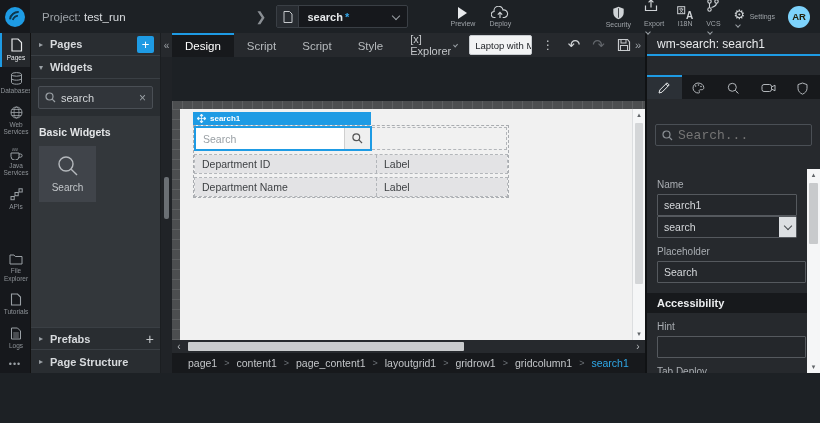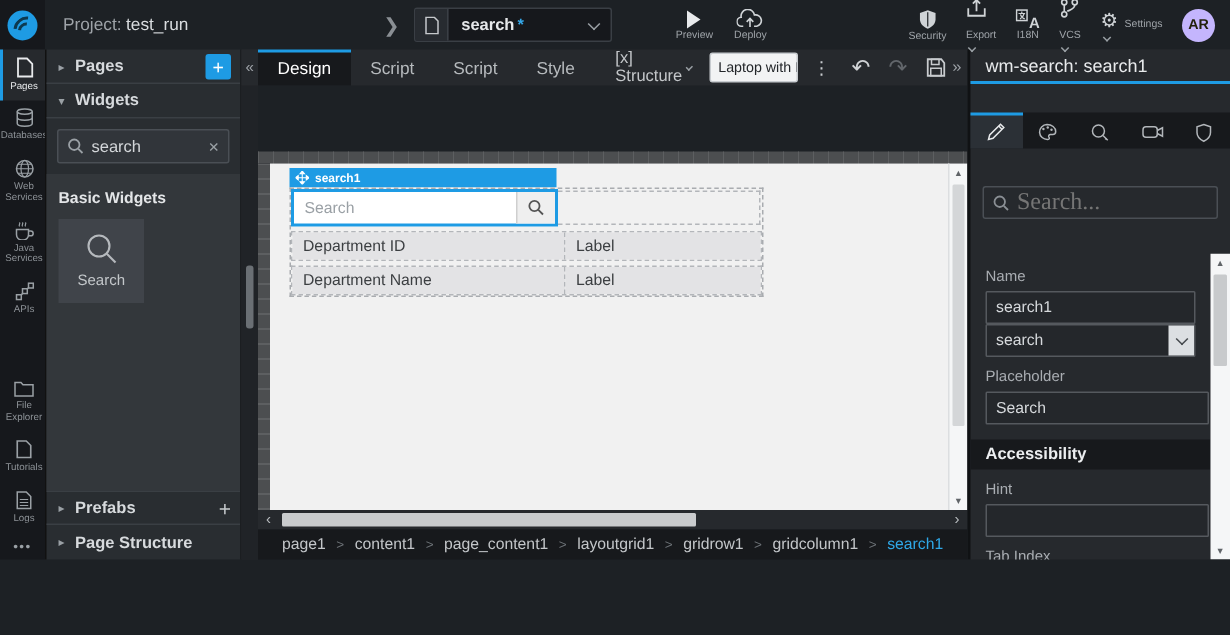"AR" .avatar { background: #c4b5fd -> #7dd3fc }
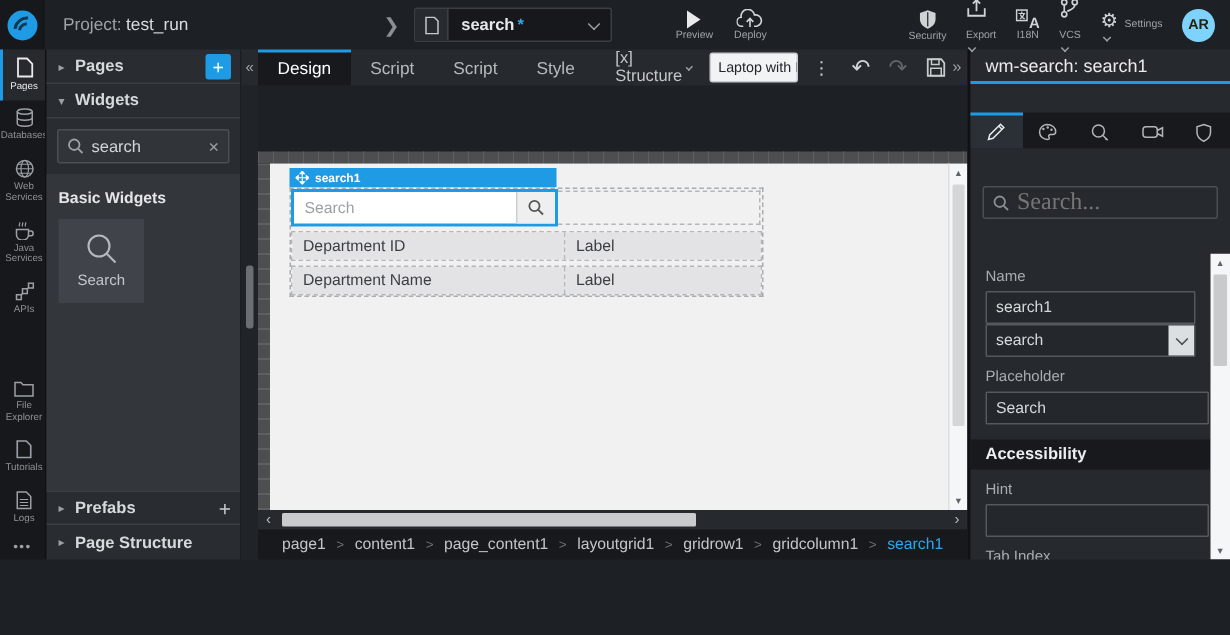"[x] Structure" span { text: Structure -> Explorer }
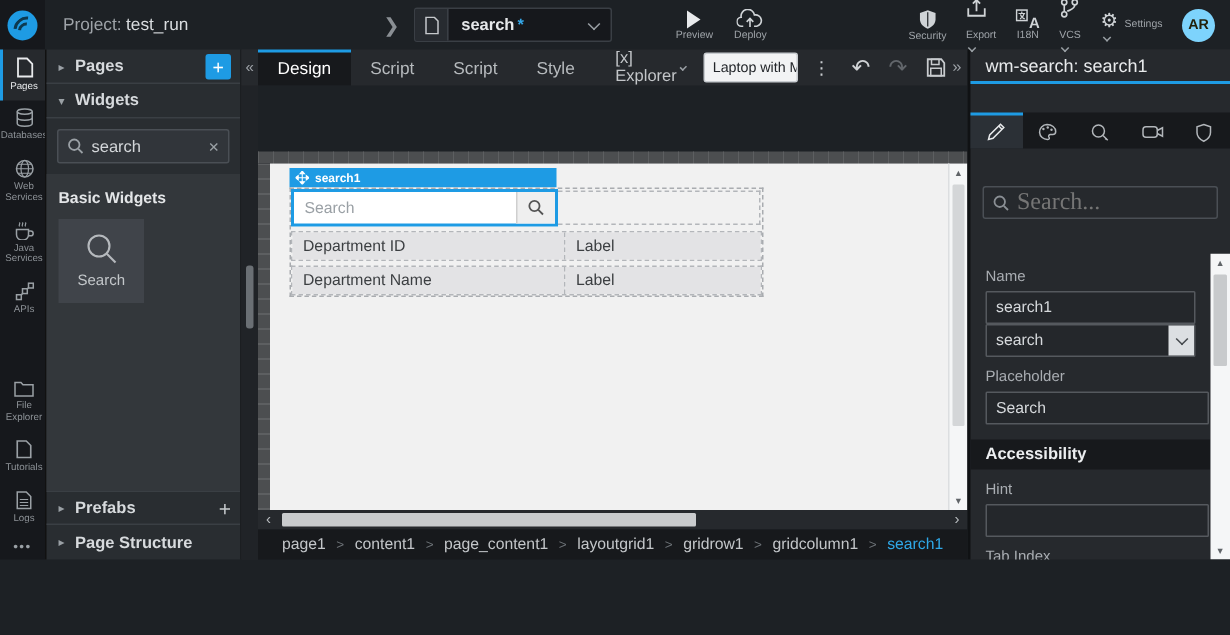"Search..." .rp-search input { font-family: Liberation Serif, serif -> Liberation Mono, monospace; font-size: 16px -> 13px }
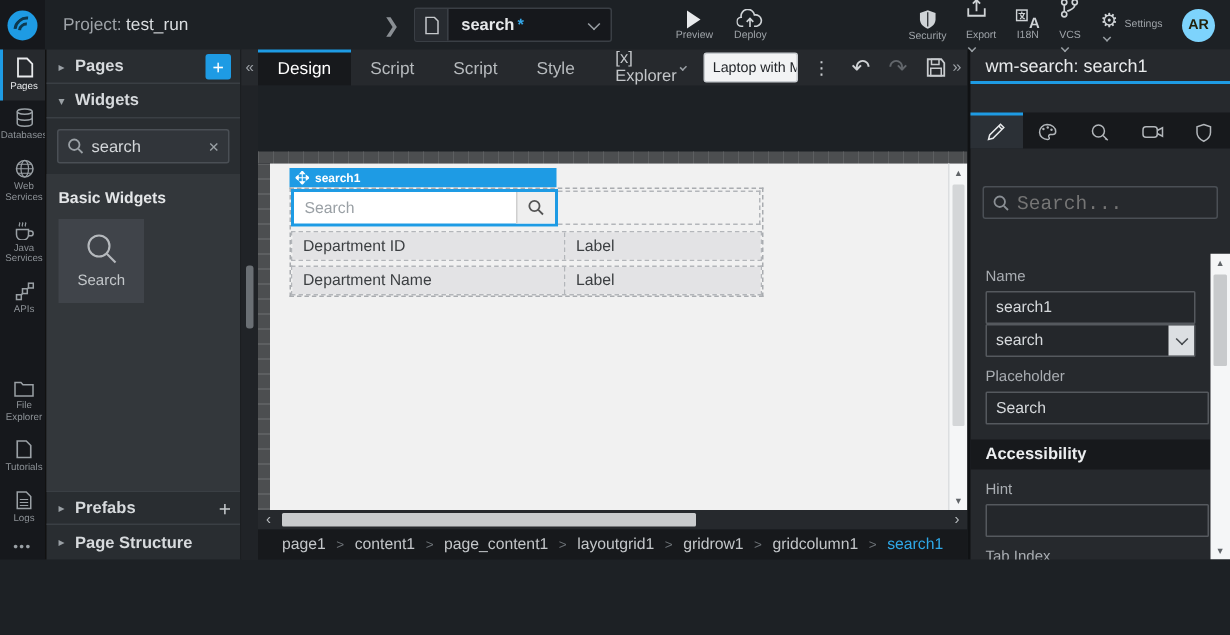"Tab Index" div.f-label { text: Index -> Deploy }
